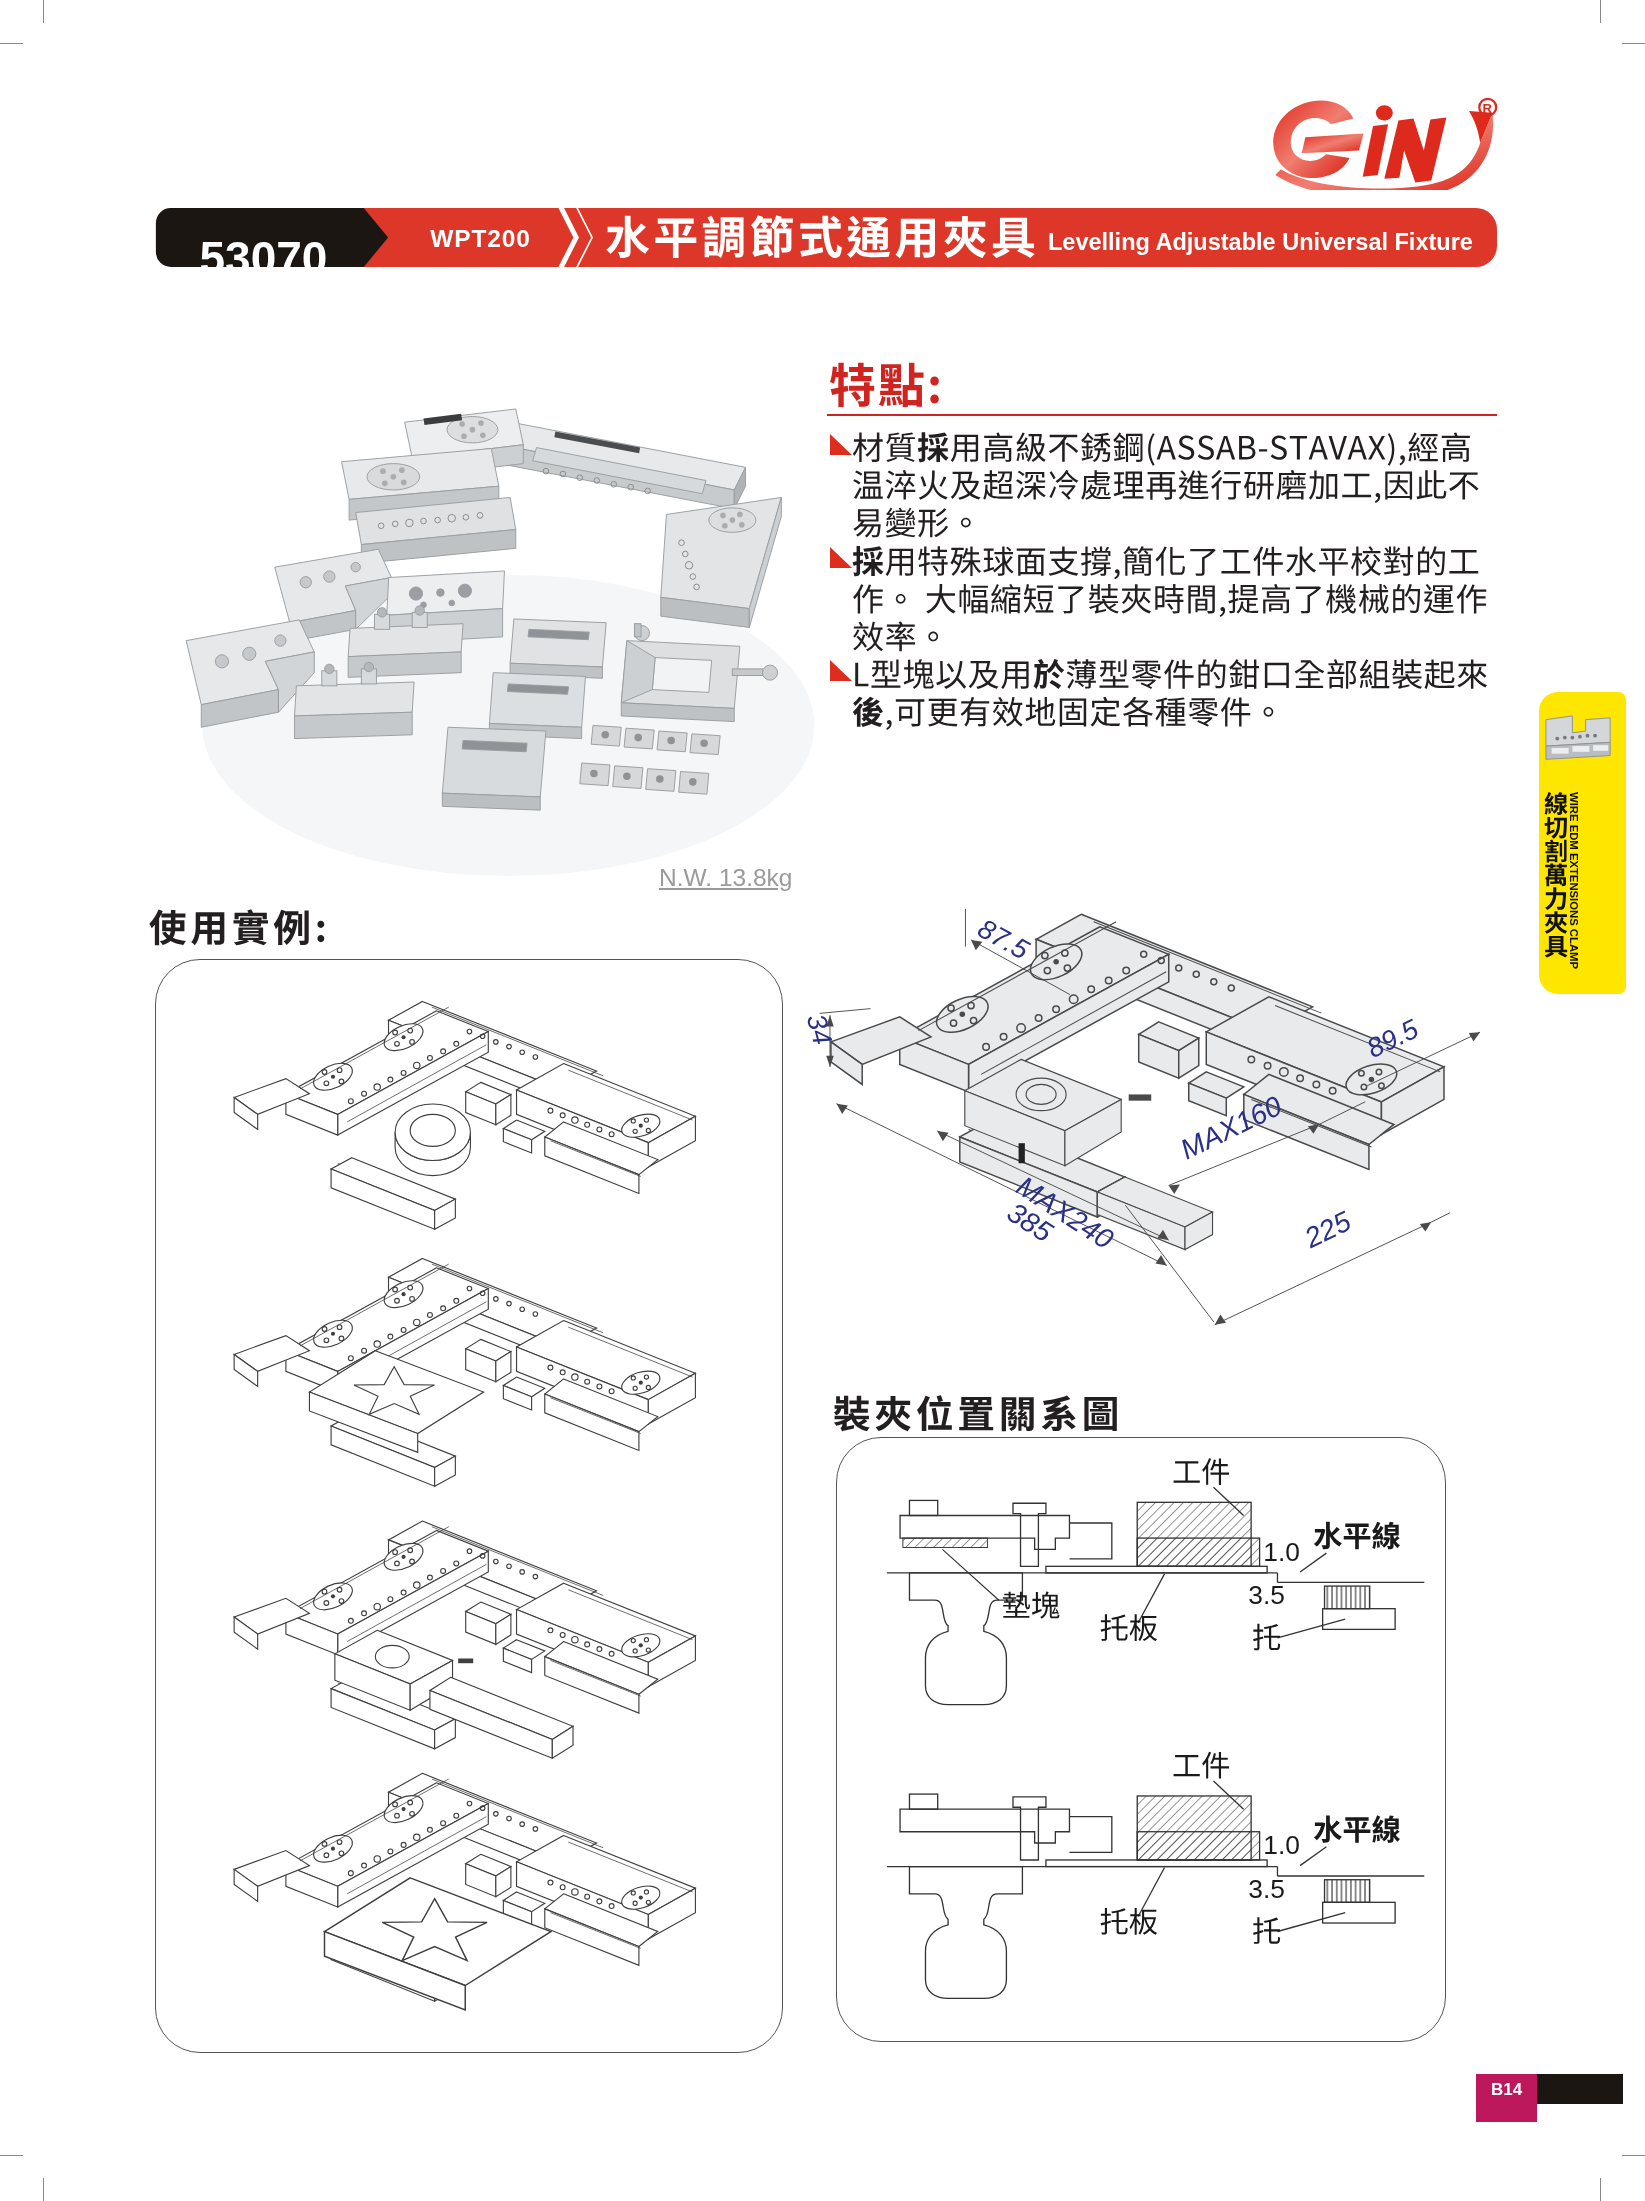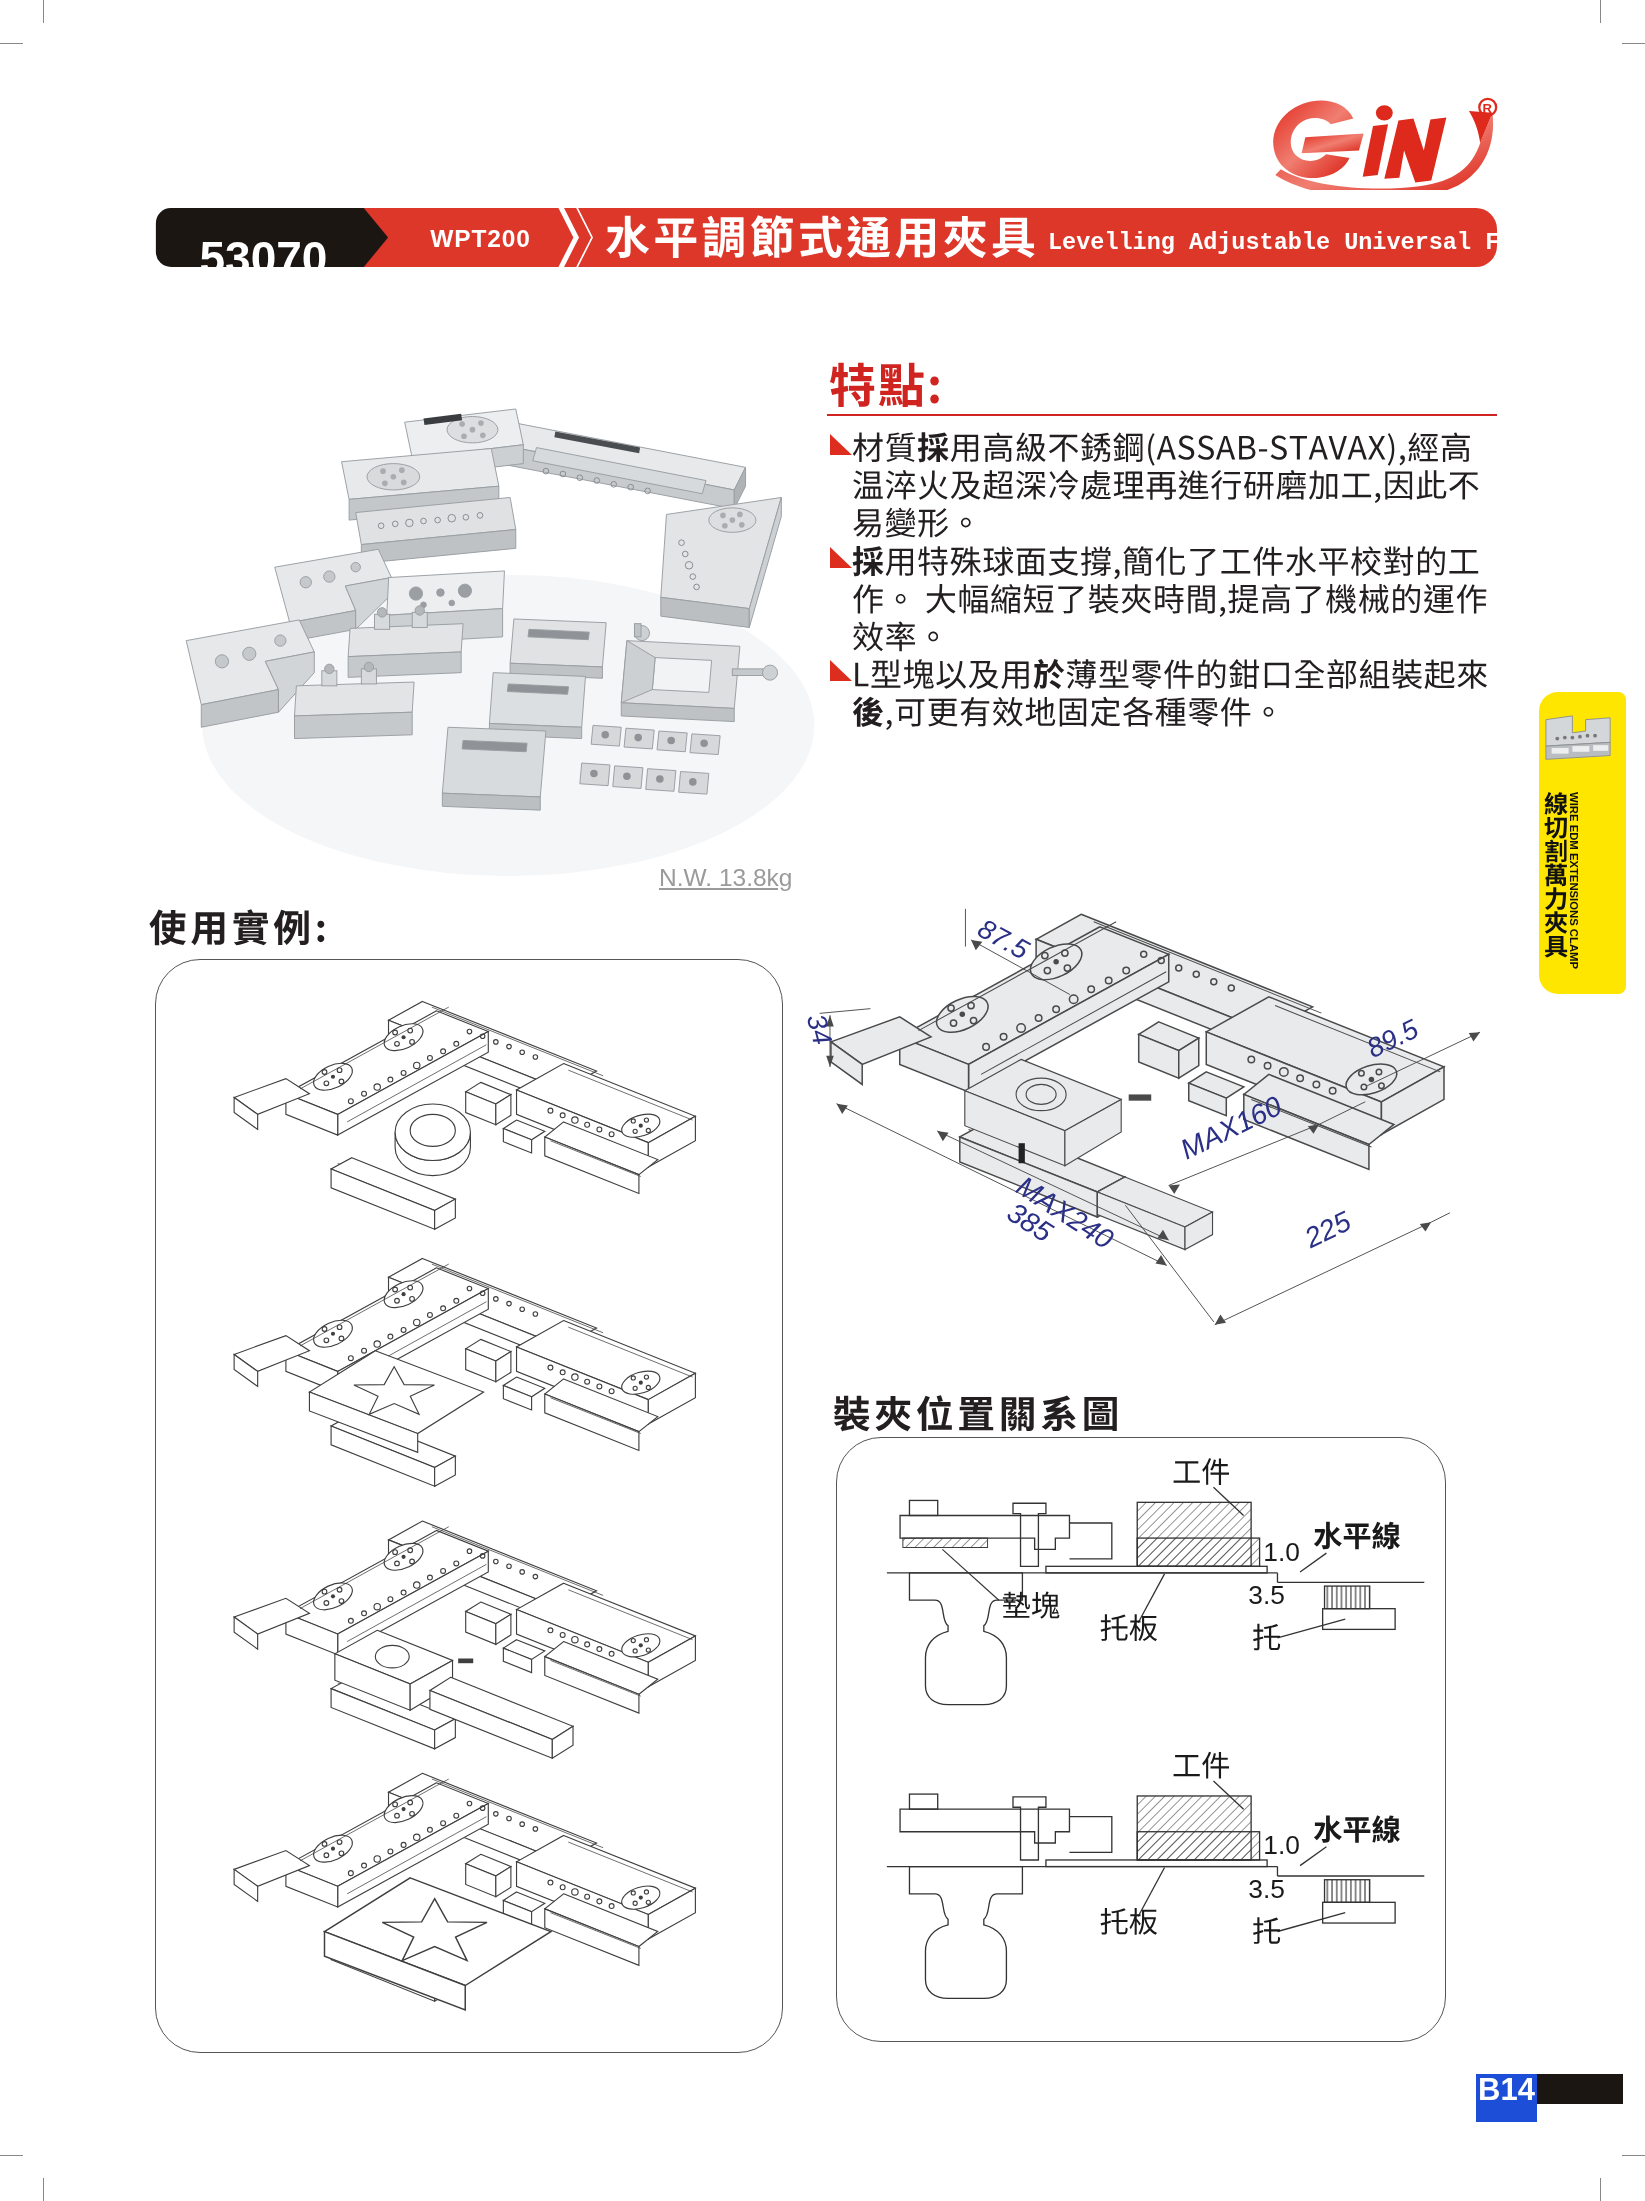"Levelling Adjustable Universal Fixture" div.abs { font-family: Liberation Mono, monospace -> none }
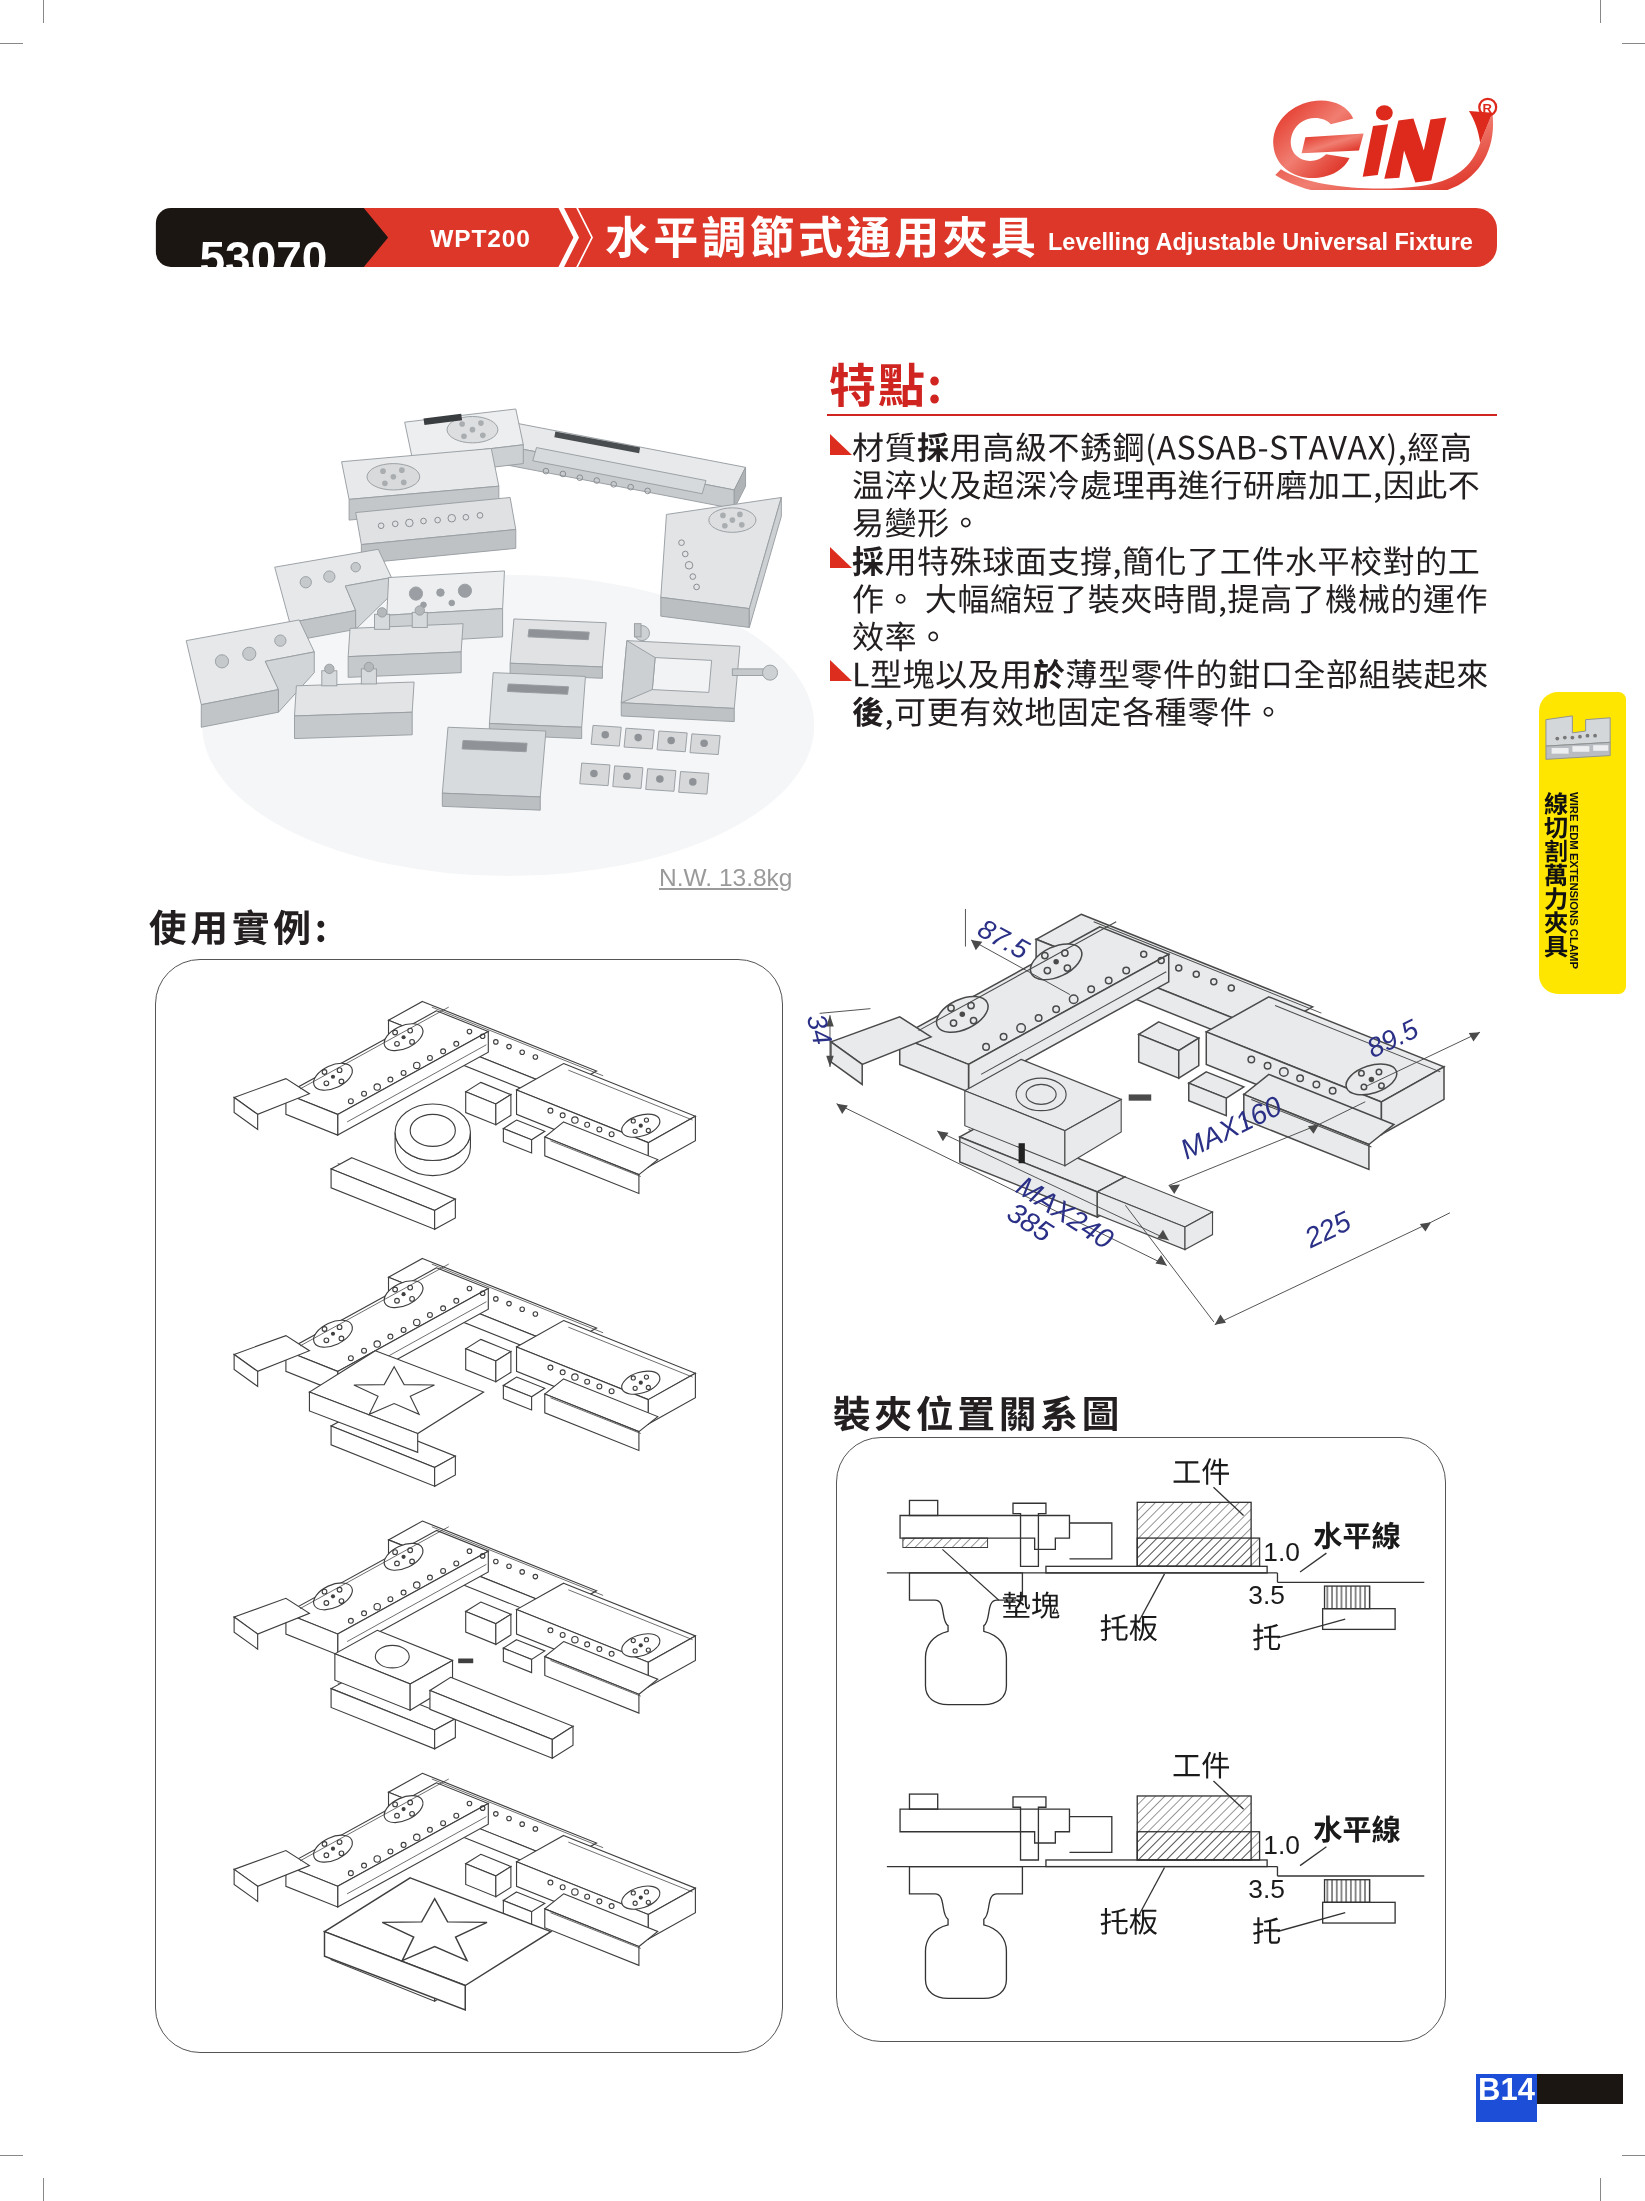"B14" div.abs { background: #1d4ed8 -> #be185d; font-size: 31px -> 17px }
